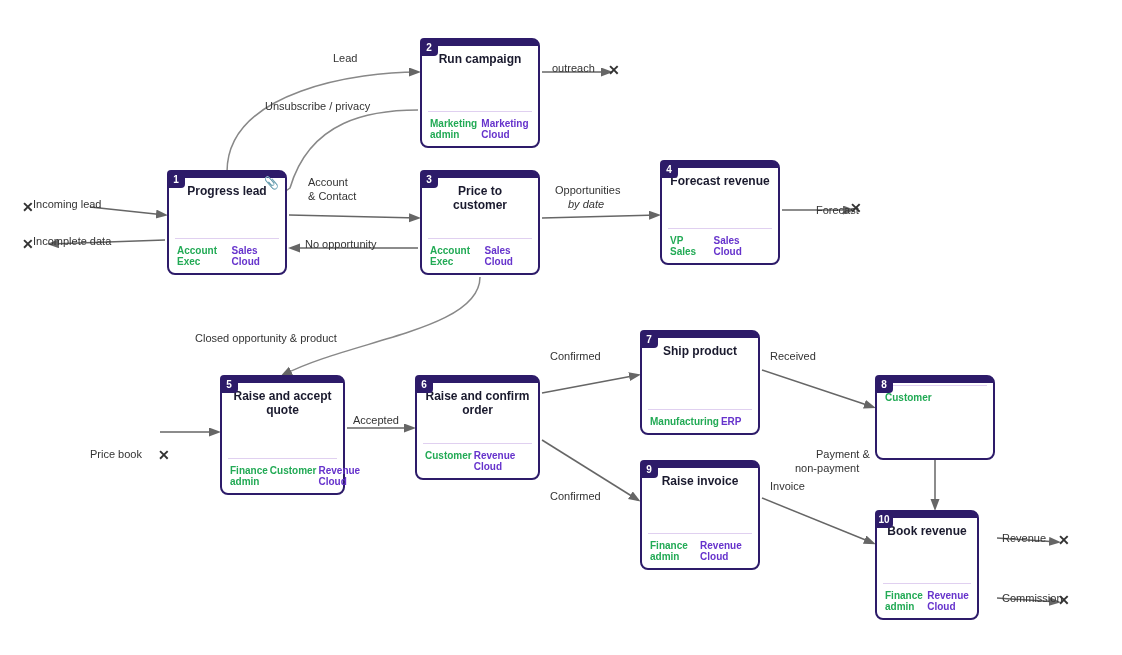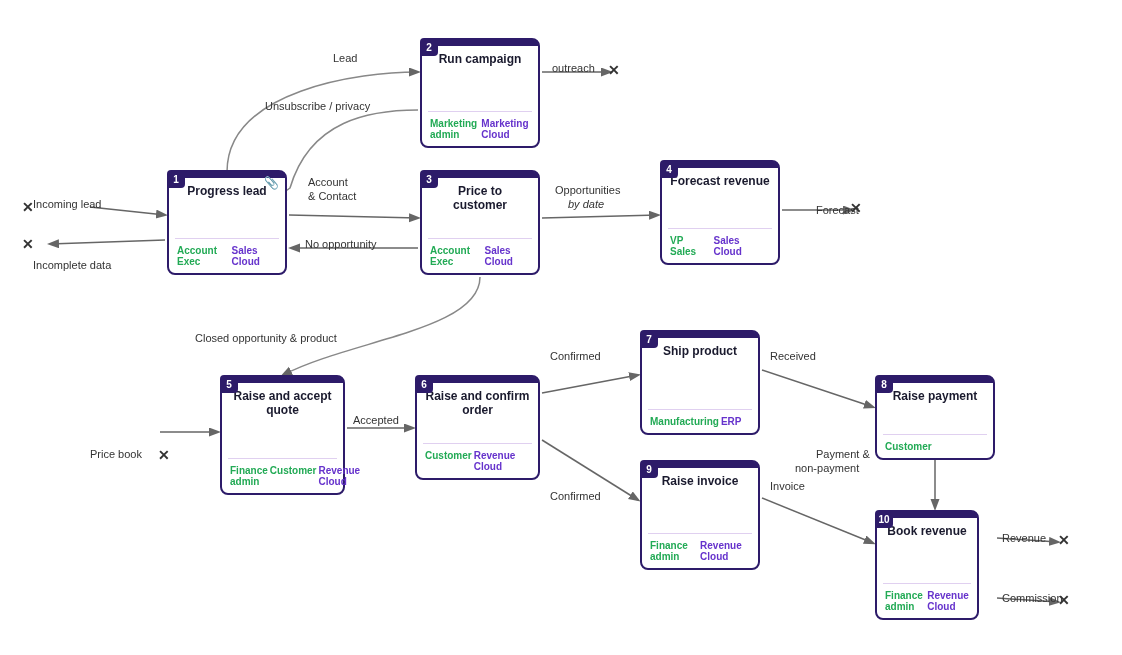"Incomplete data" span.flow-label { margin-top: 24px -> none }
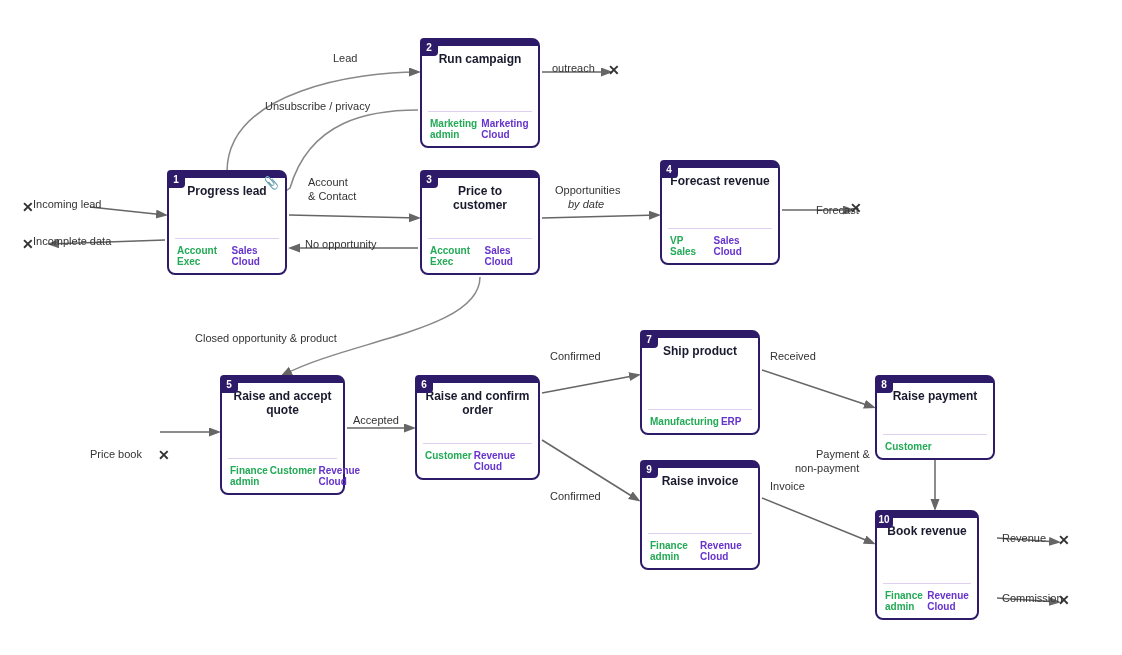"Raise payment" div.node-title { html: <div>Raise payment</div> -> none }
